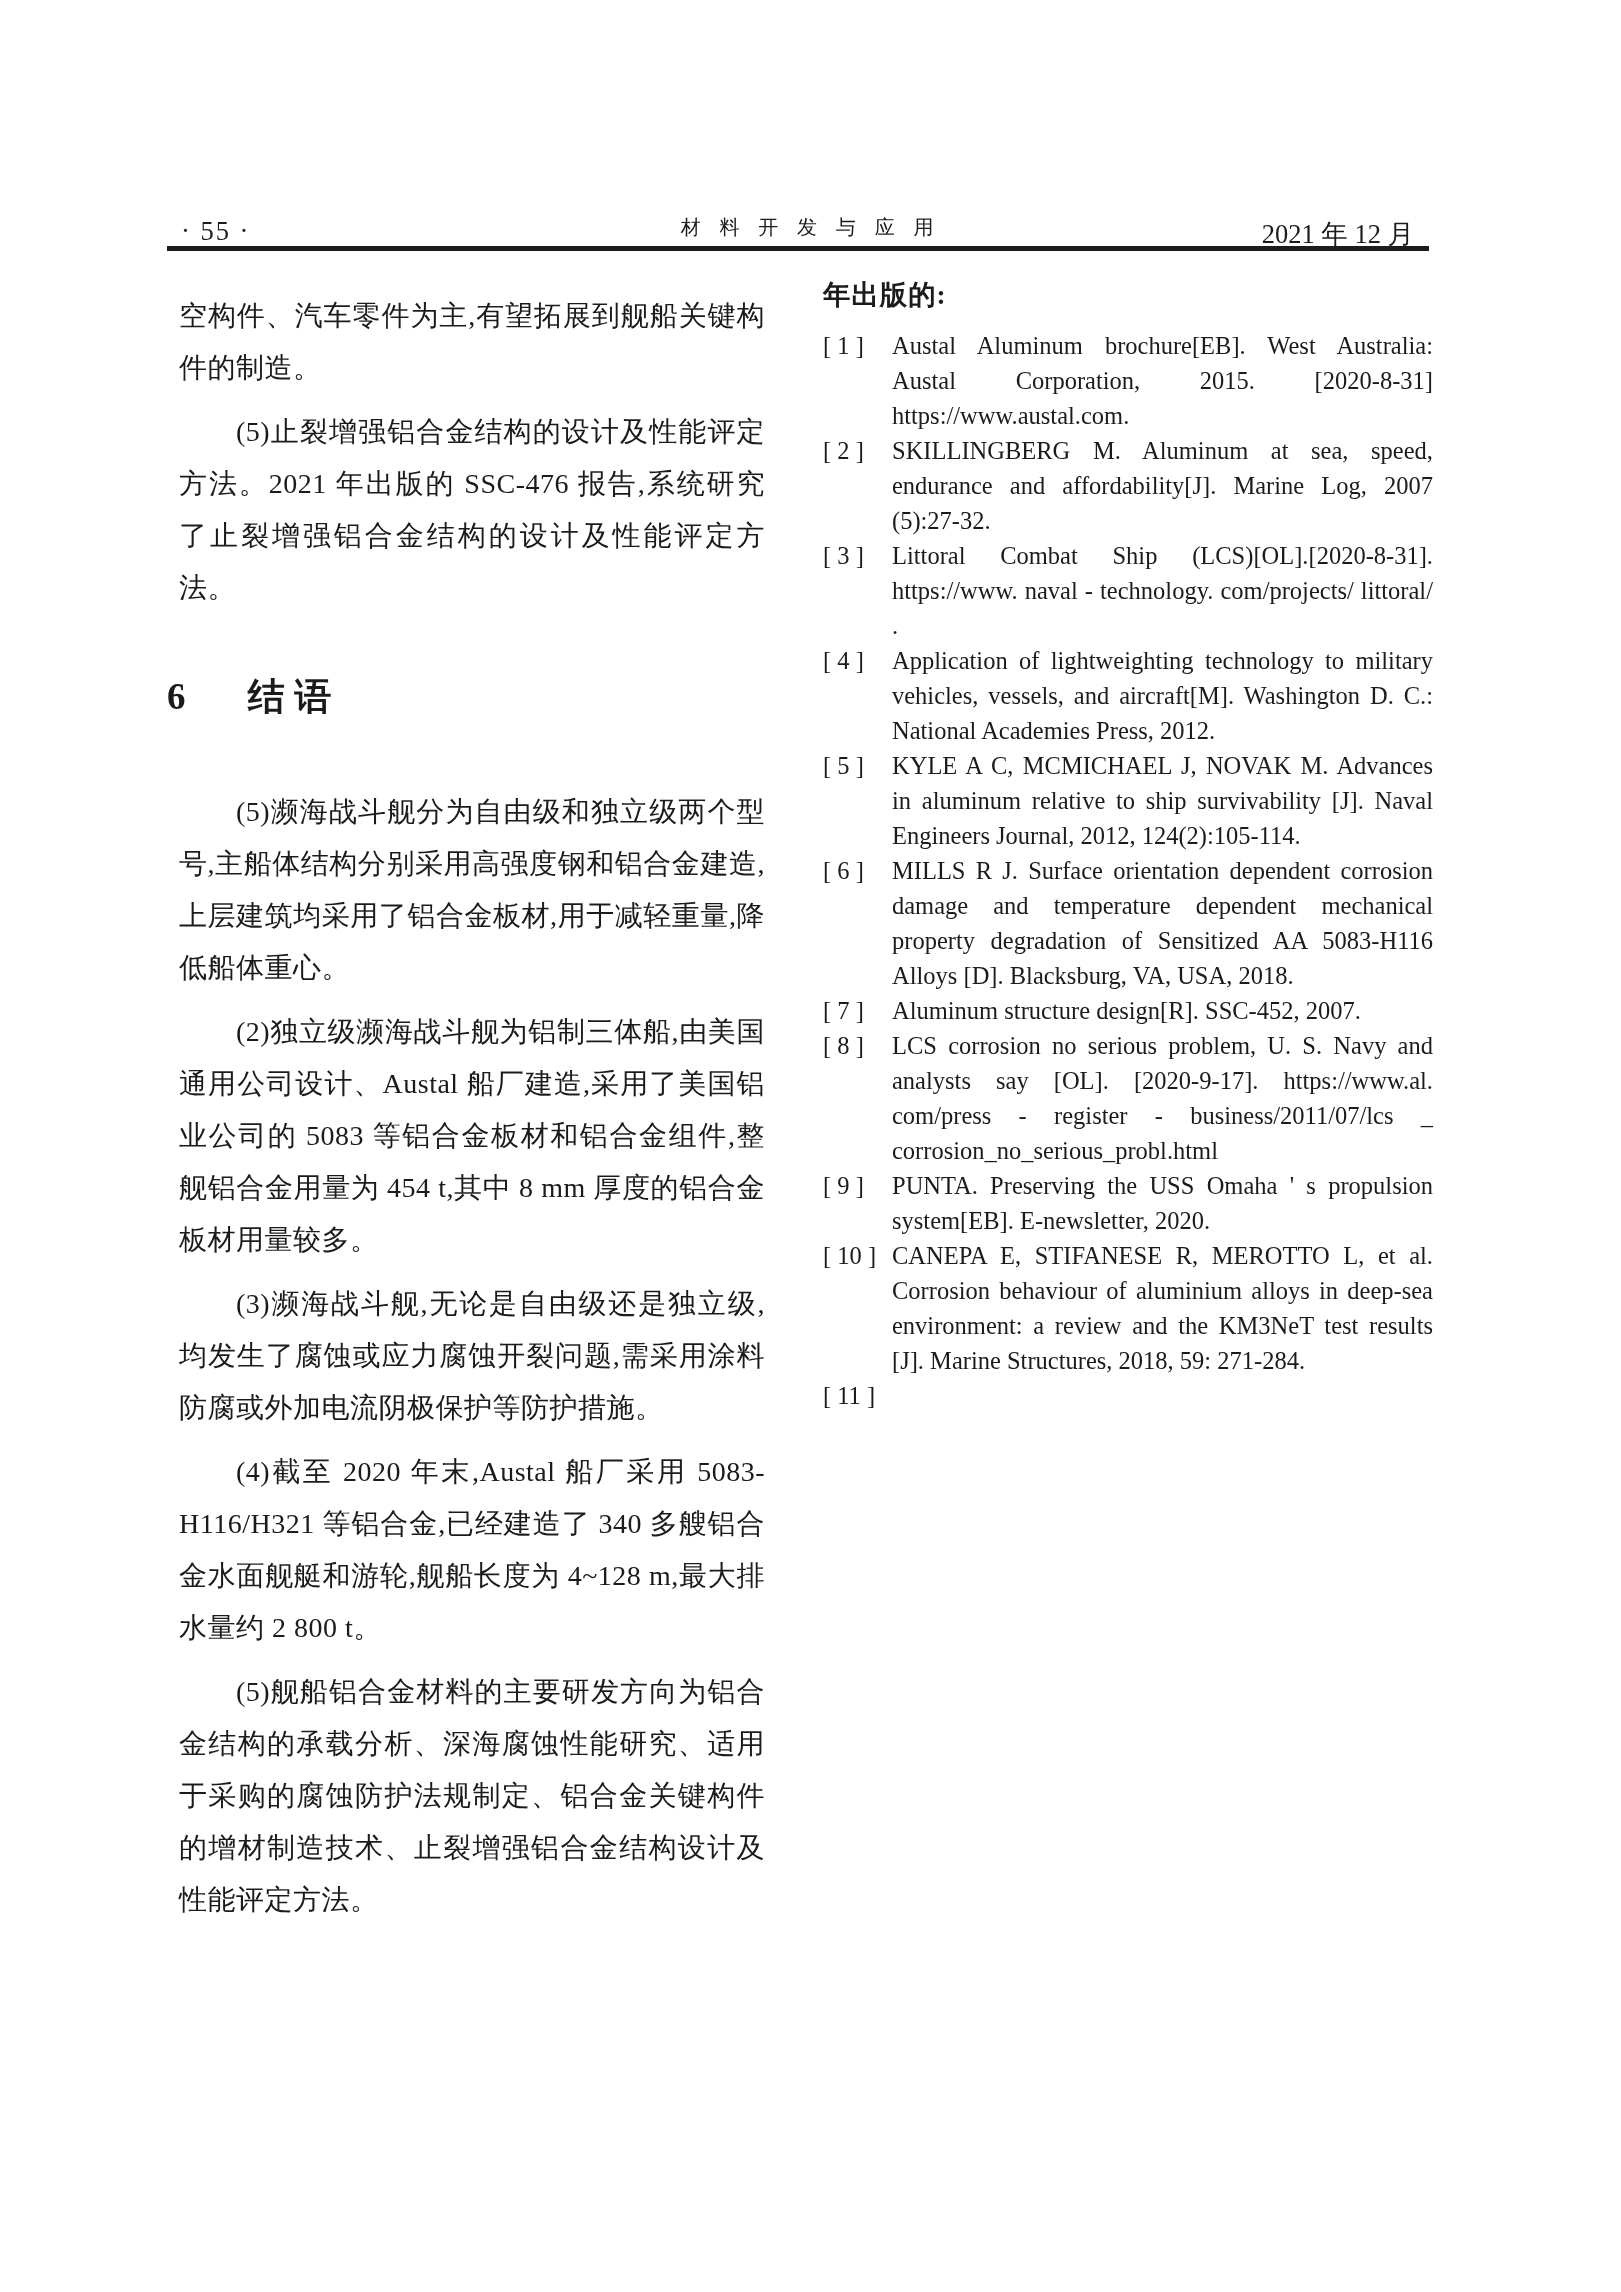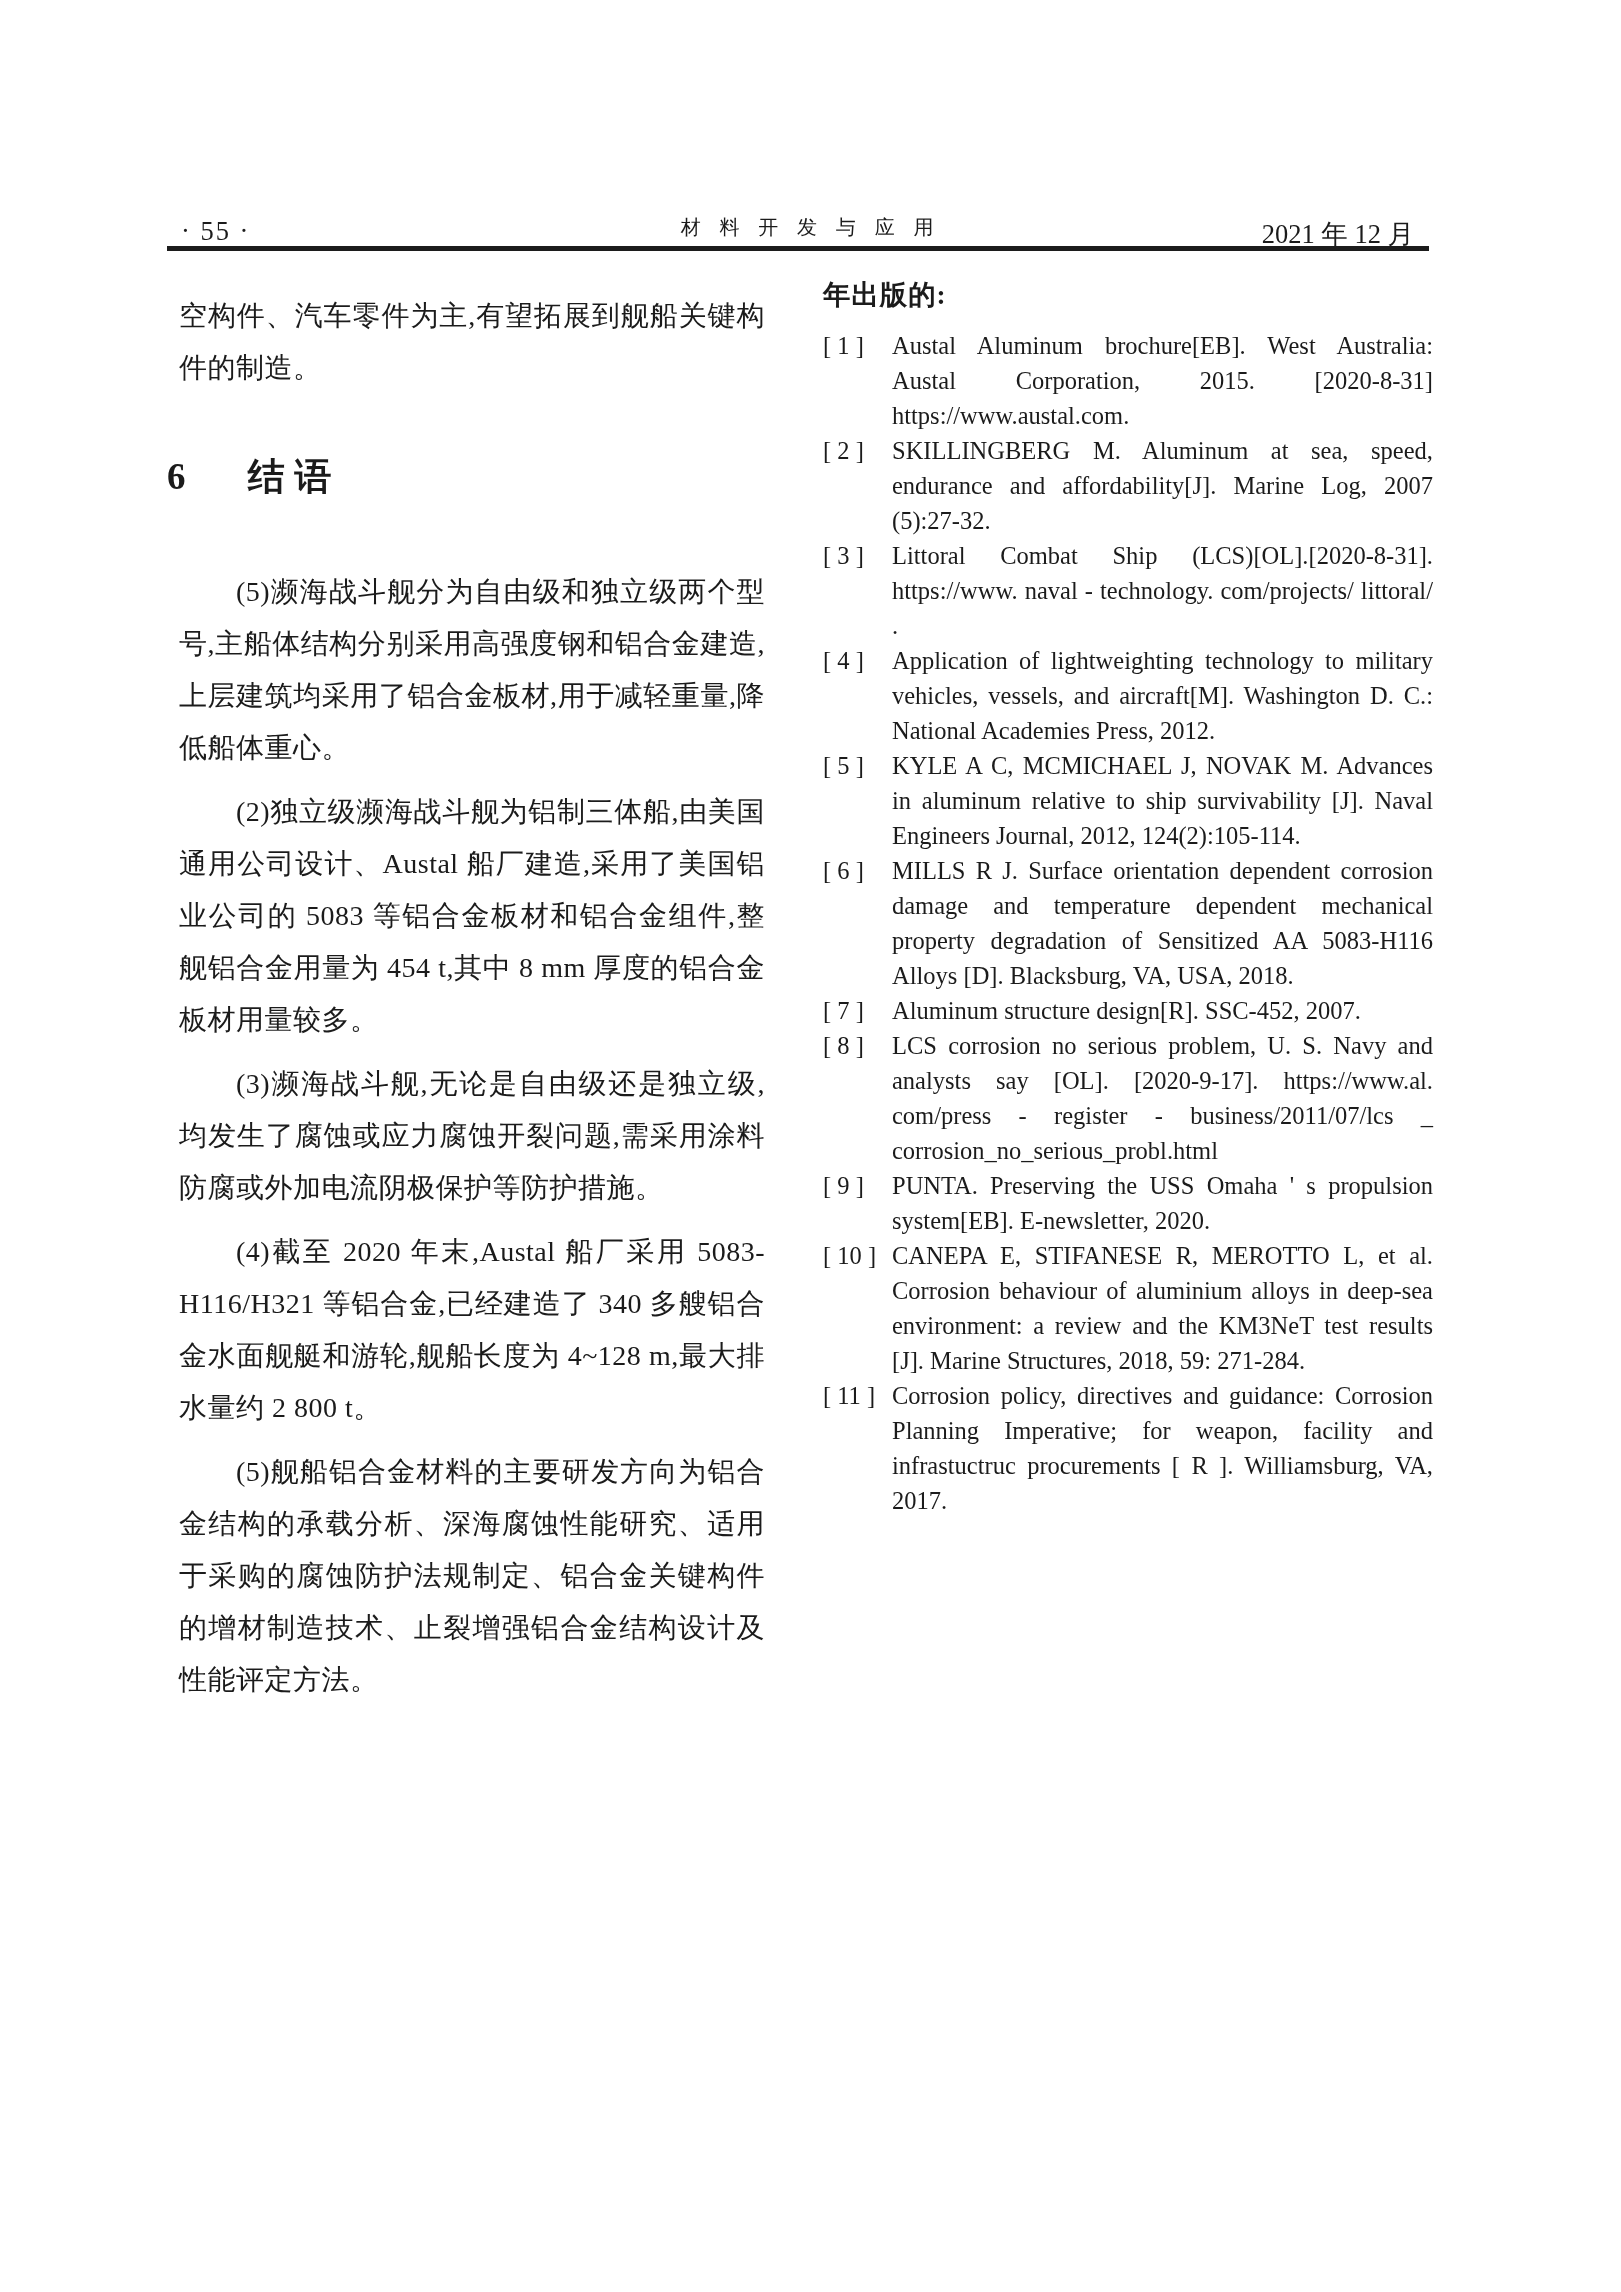"(5)止裂增强铝合金结构的设计及性能评定方法。2021 年出版的 SSC-476" p.body-p { html: none -> <p>(5)止裂增强铝合金结构的设计及性能评定方法。2021 年出版的 SSC-476 报告,系统研究了止裂增强铝合金结构的设计及性能评定方法。</p> }
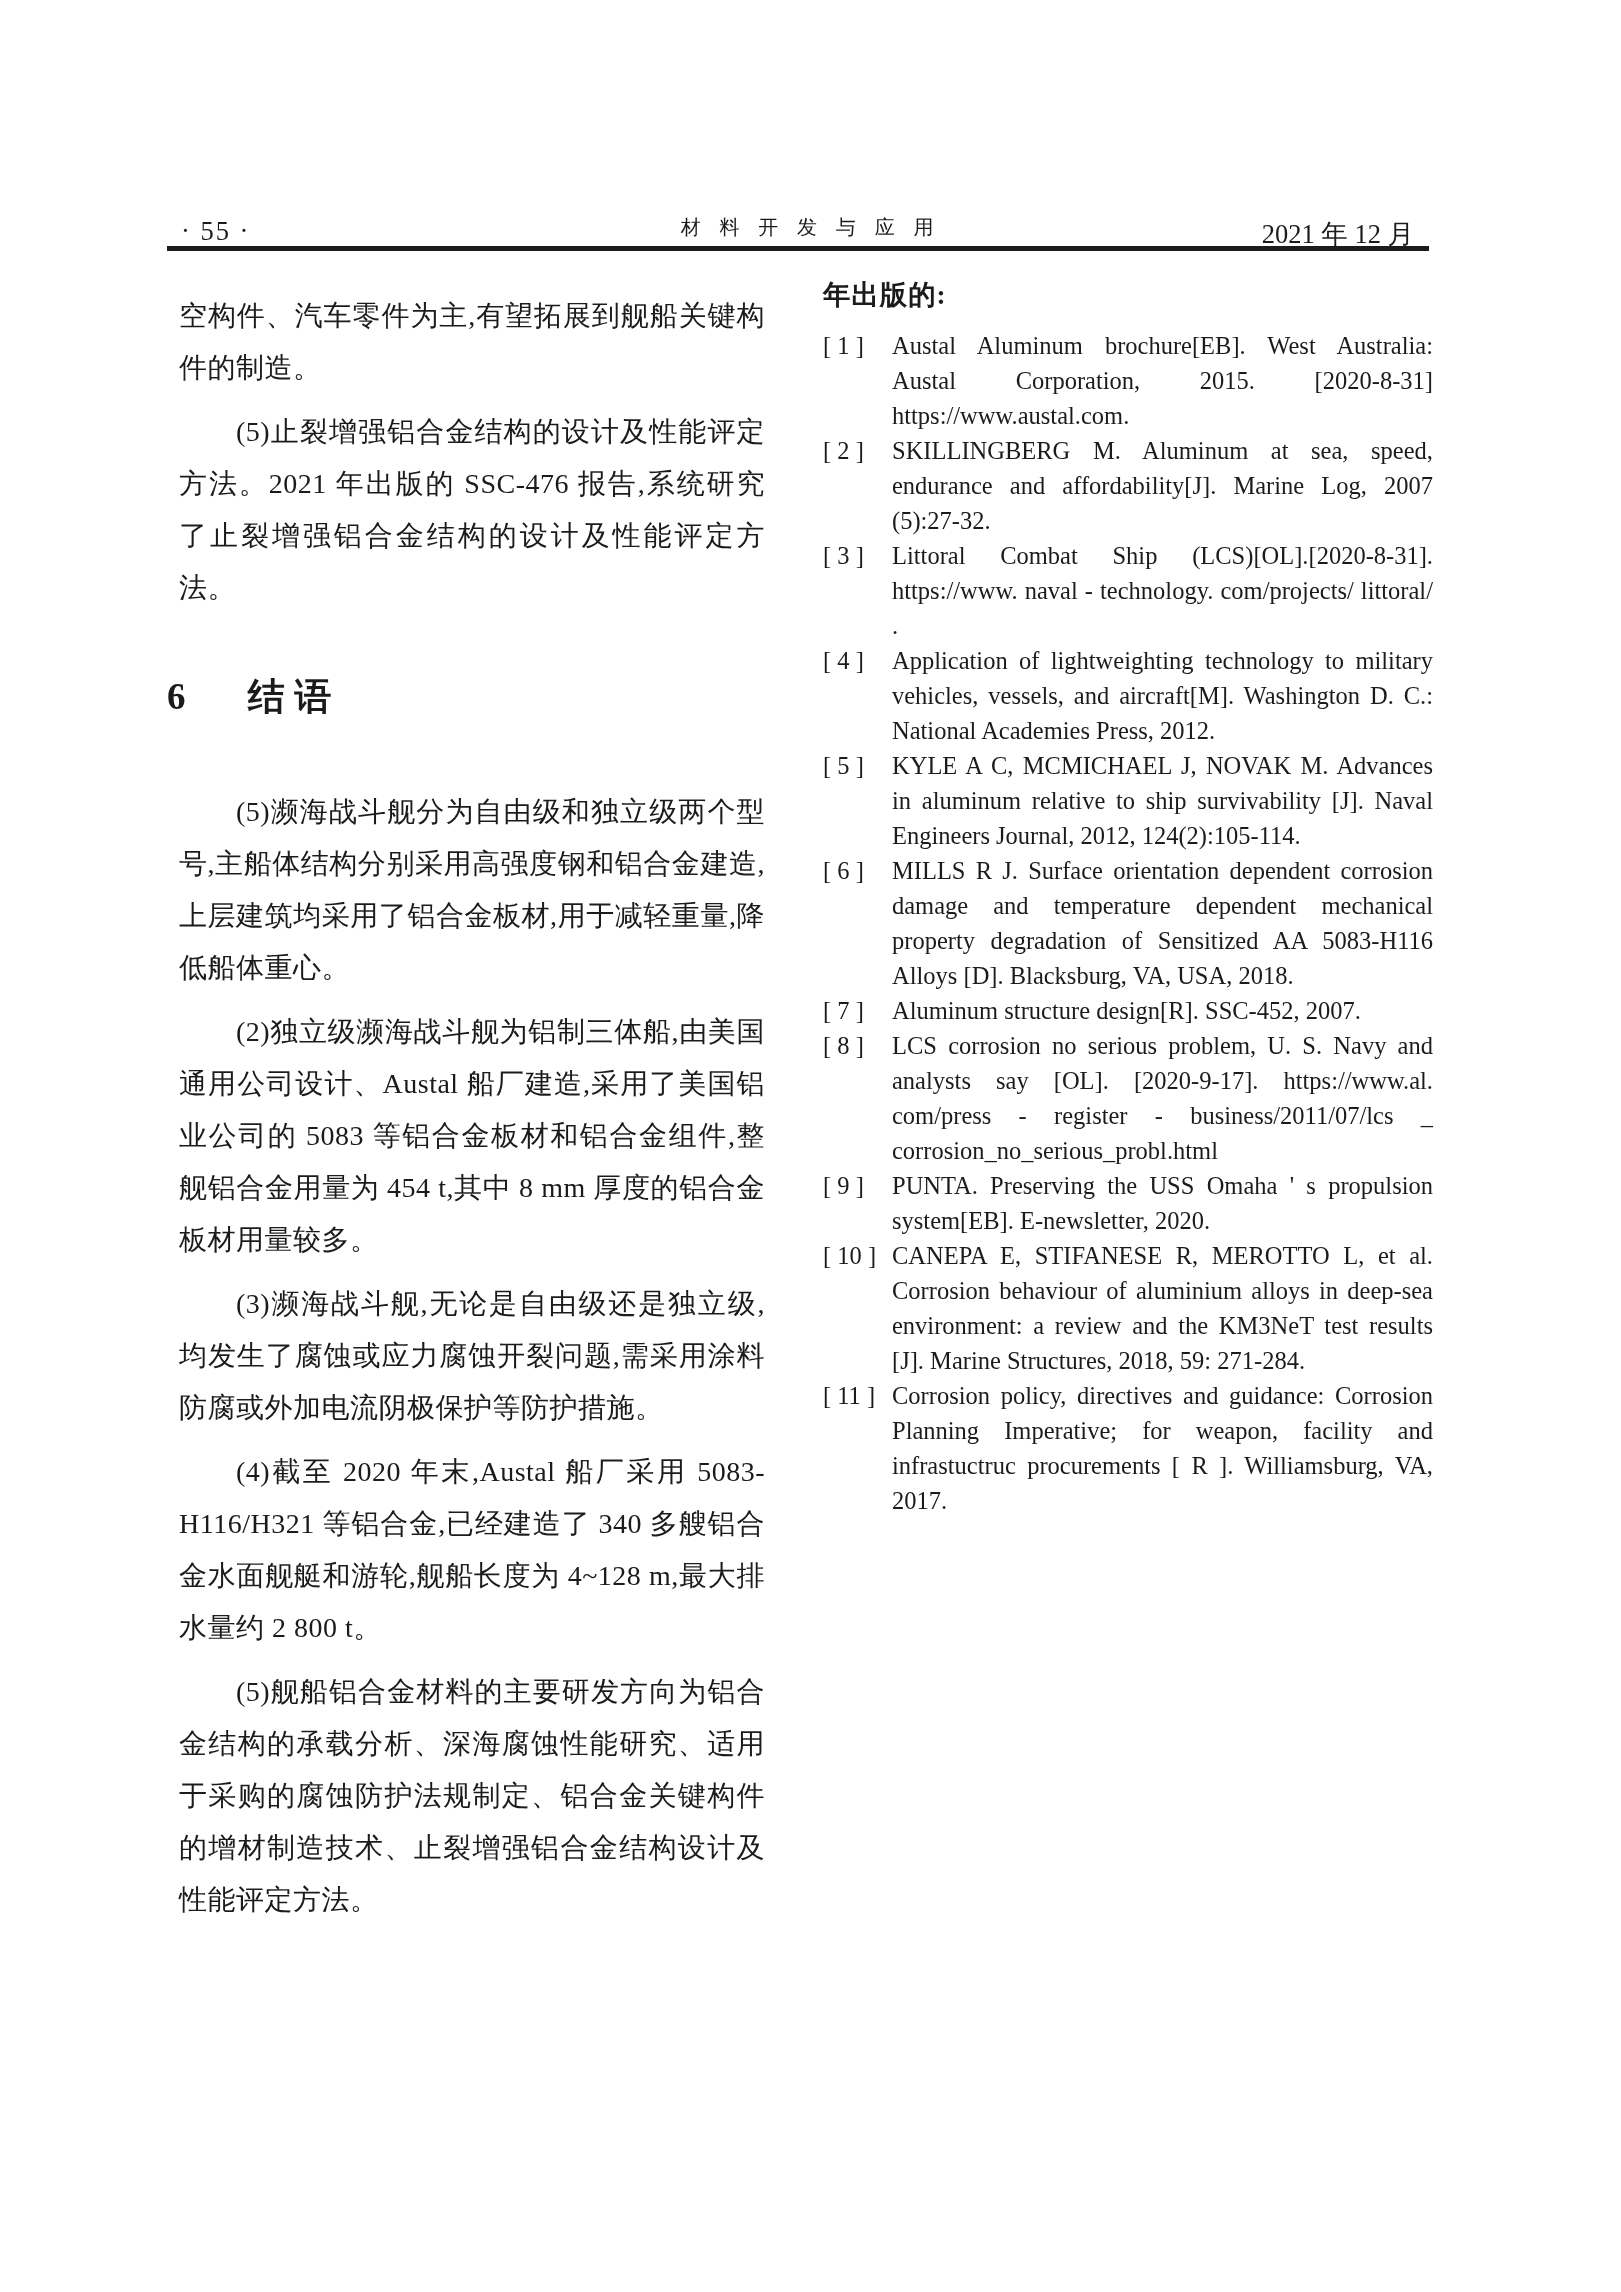"Corrosion policy, directives and" span.ref-text { html: <span>Corrosion policy, directives and guidance: Corrosion Planning Imperative; for weapon, facility and infrastuctruc procurements [ R ]. Williamsburg, VA, 2017.</span> -> none }
